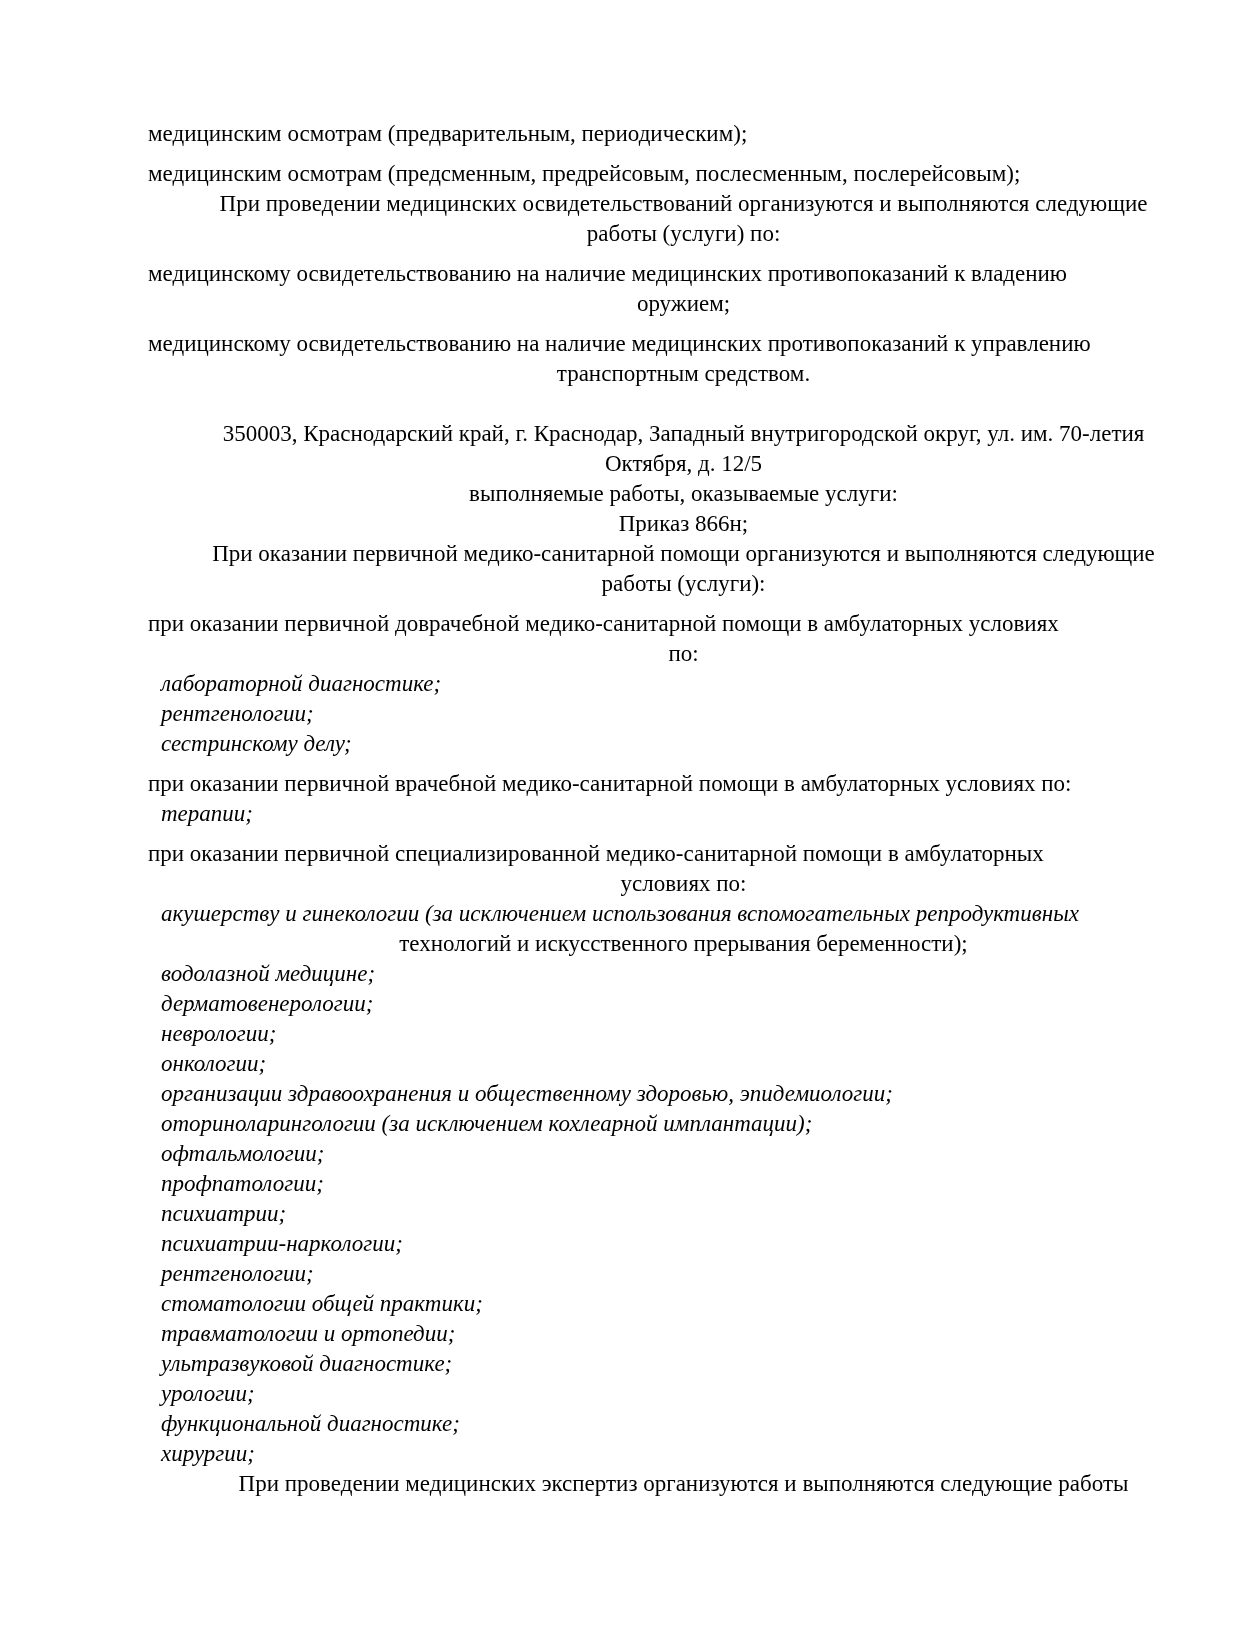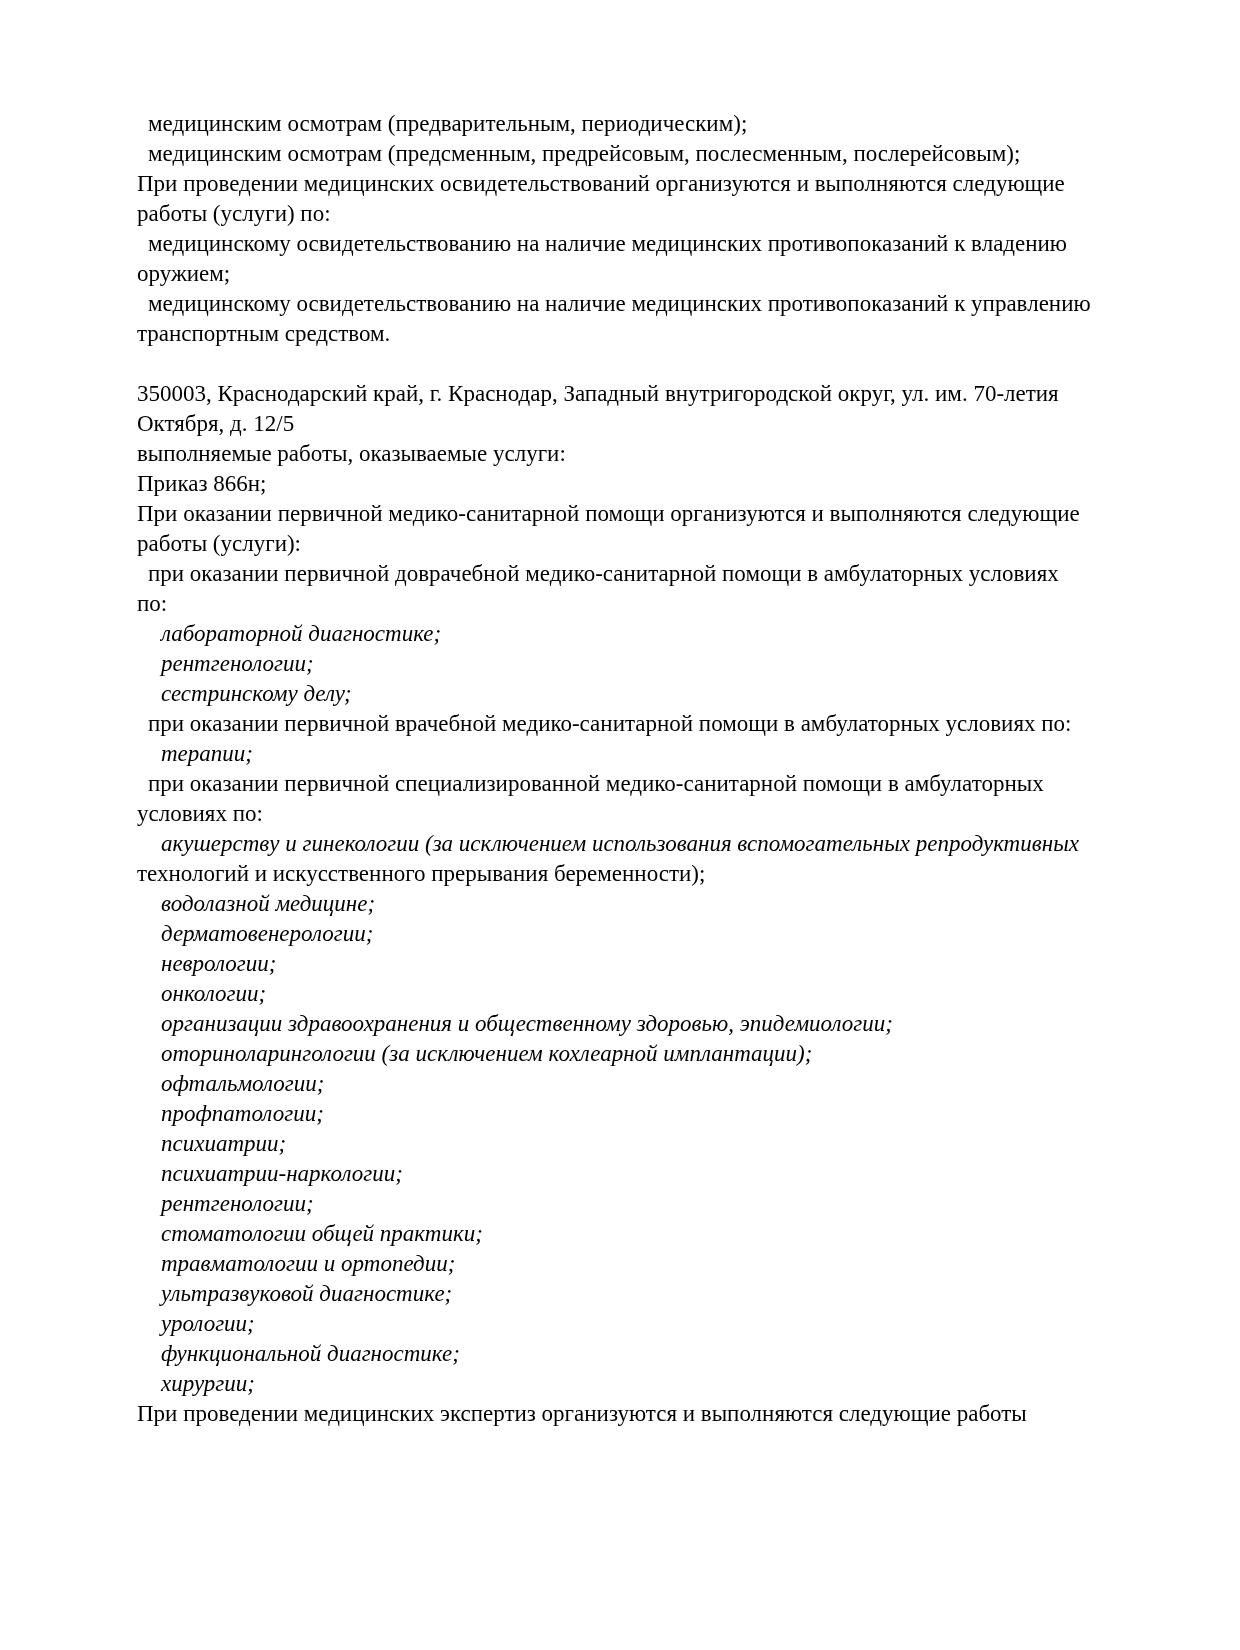"медицинским осмотрам (предварительным," .indent-1 { margin-top: none -> 10px }
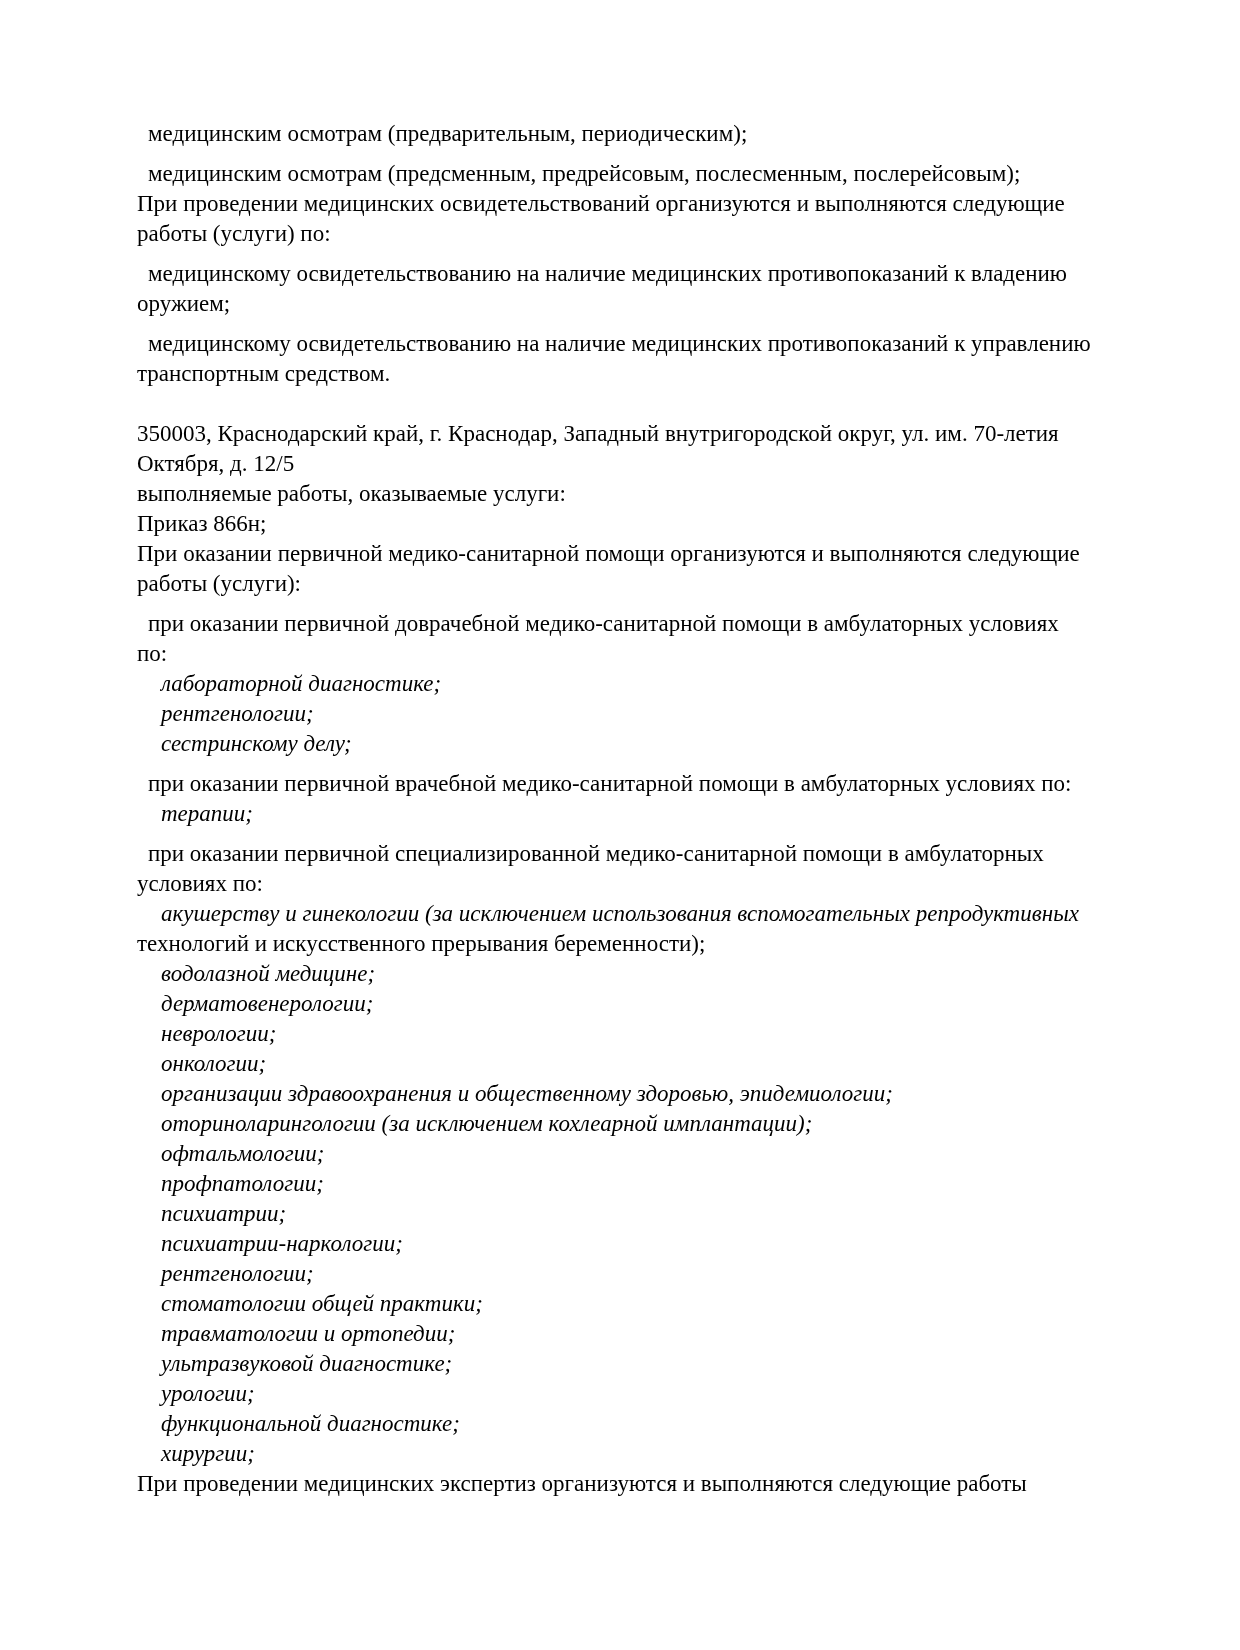"При проведении медицинских" .indent-0 { text-align: none -> center }
